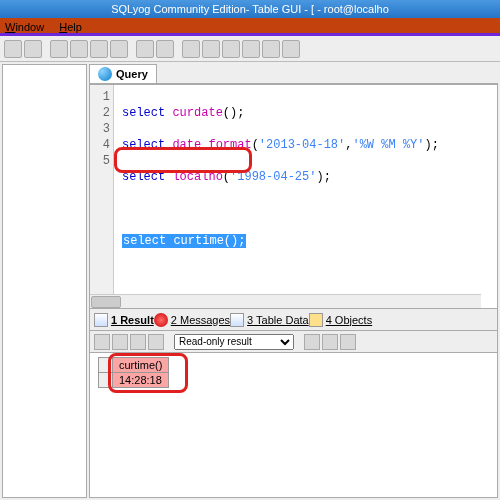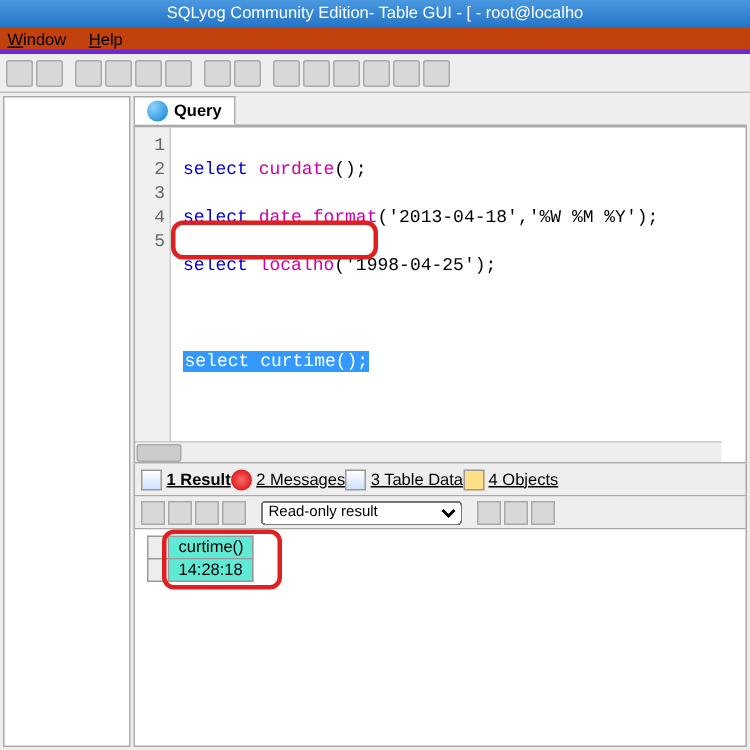"'2013-04-18'" .str { color: #000000 -> #3b82f6 }
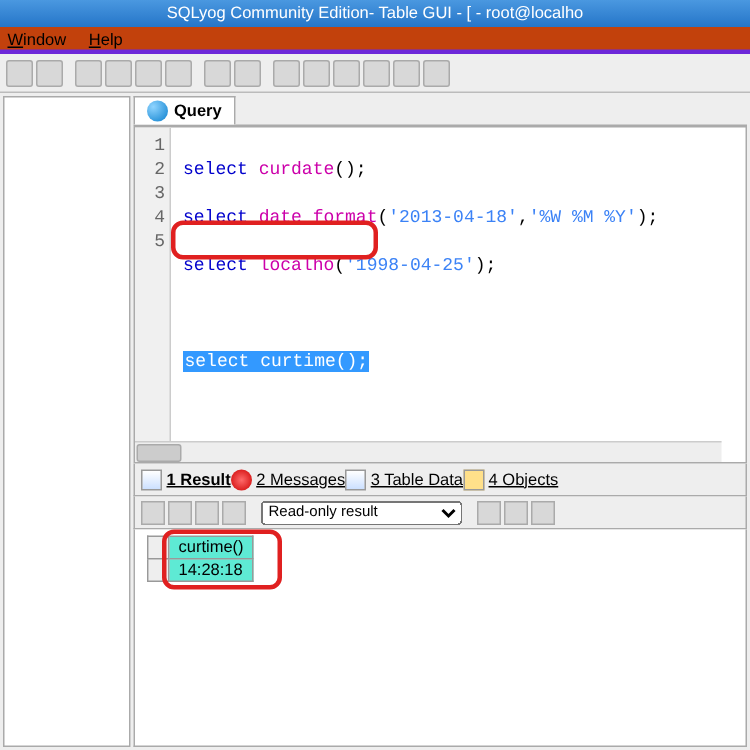"Read-only result" .rt-select { width: 134px -> 120px }
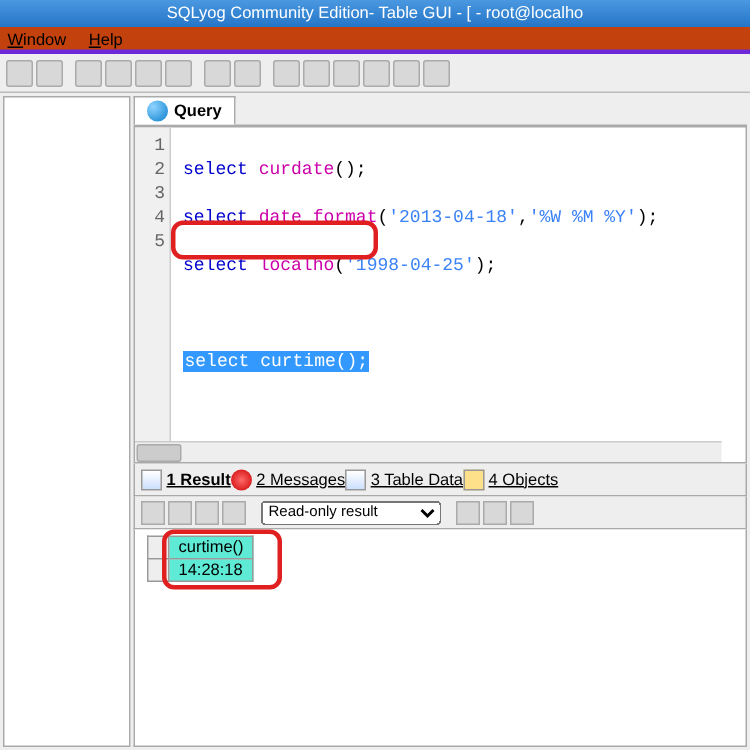"curtime()" .gridtable th, .gridtable td { background: #5eead4 -> #fca5a5 }
